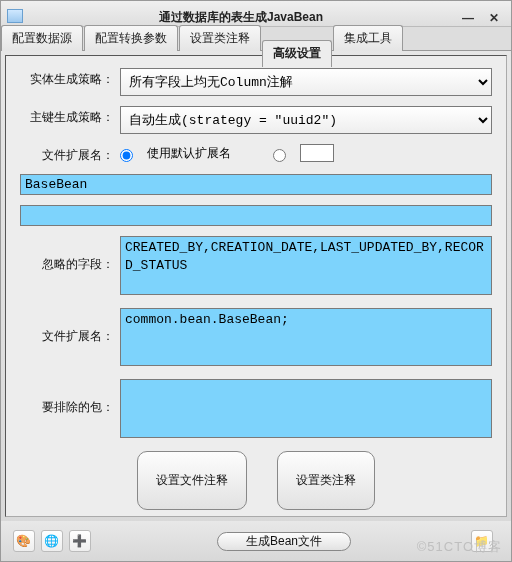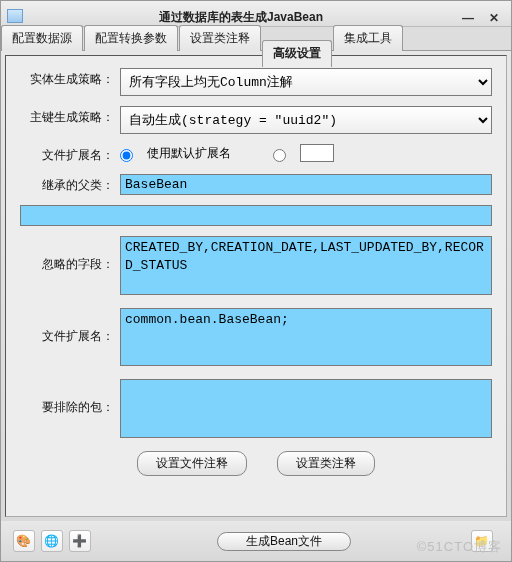"继承的父类：" label { html: <label>继承的父类：</label> -> none }
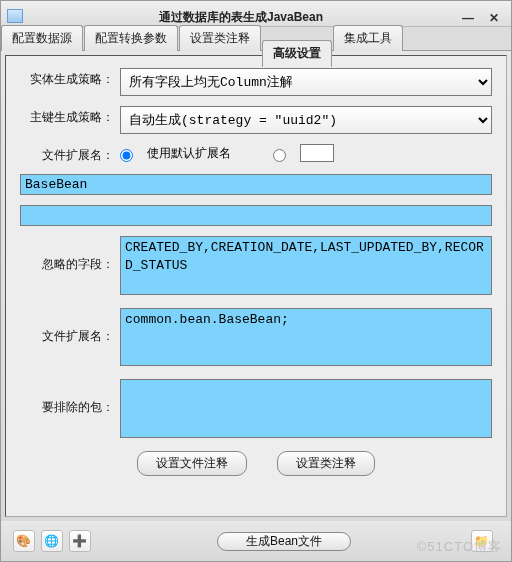"设置文件注释" .btn { padding: 3px 18px -> 20px 18px }
